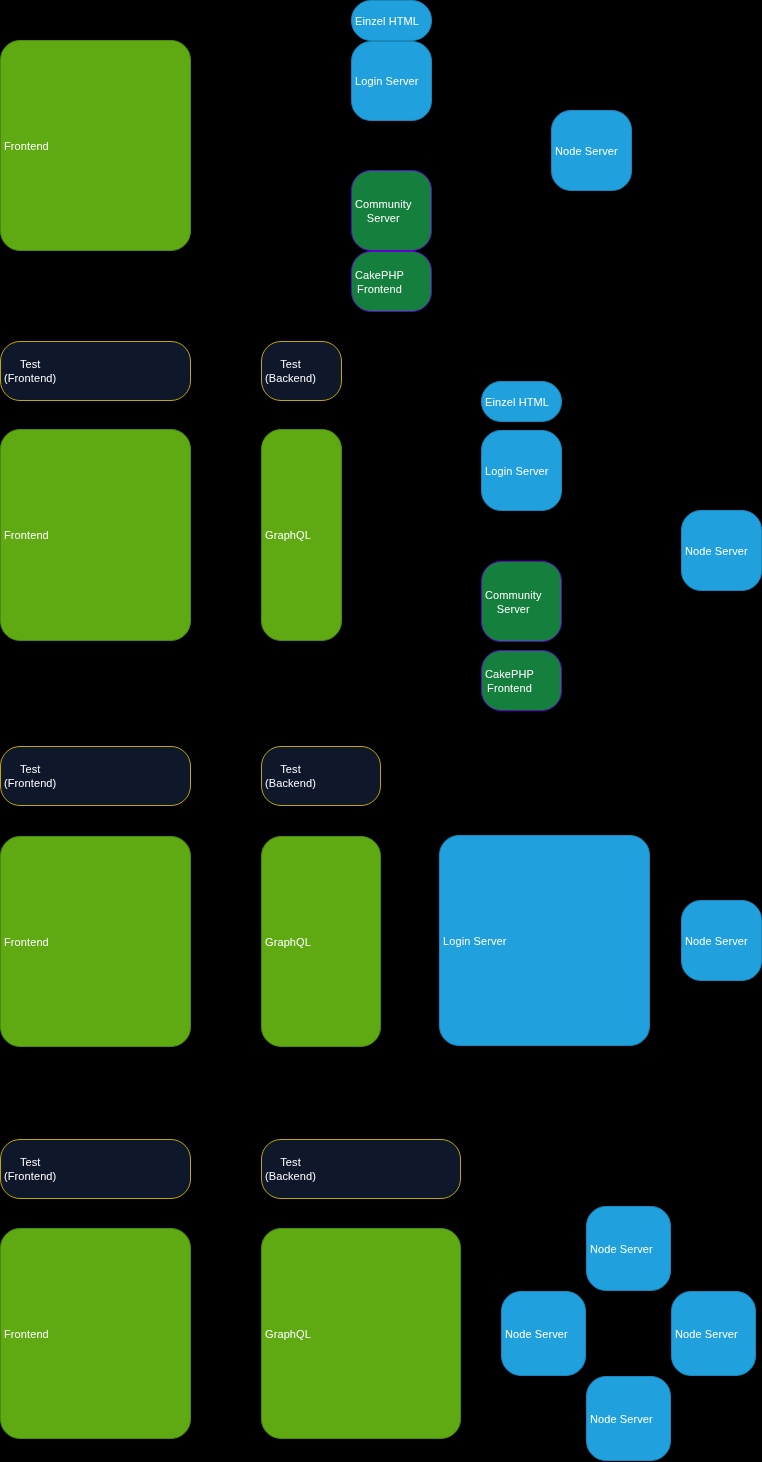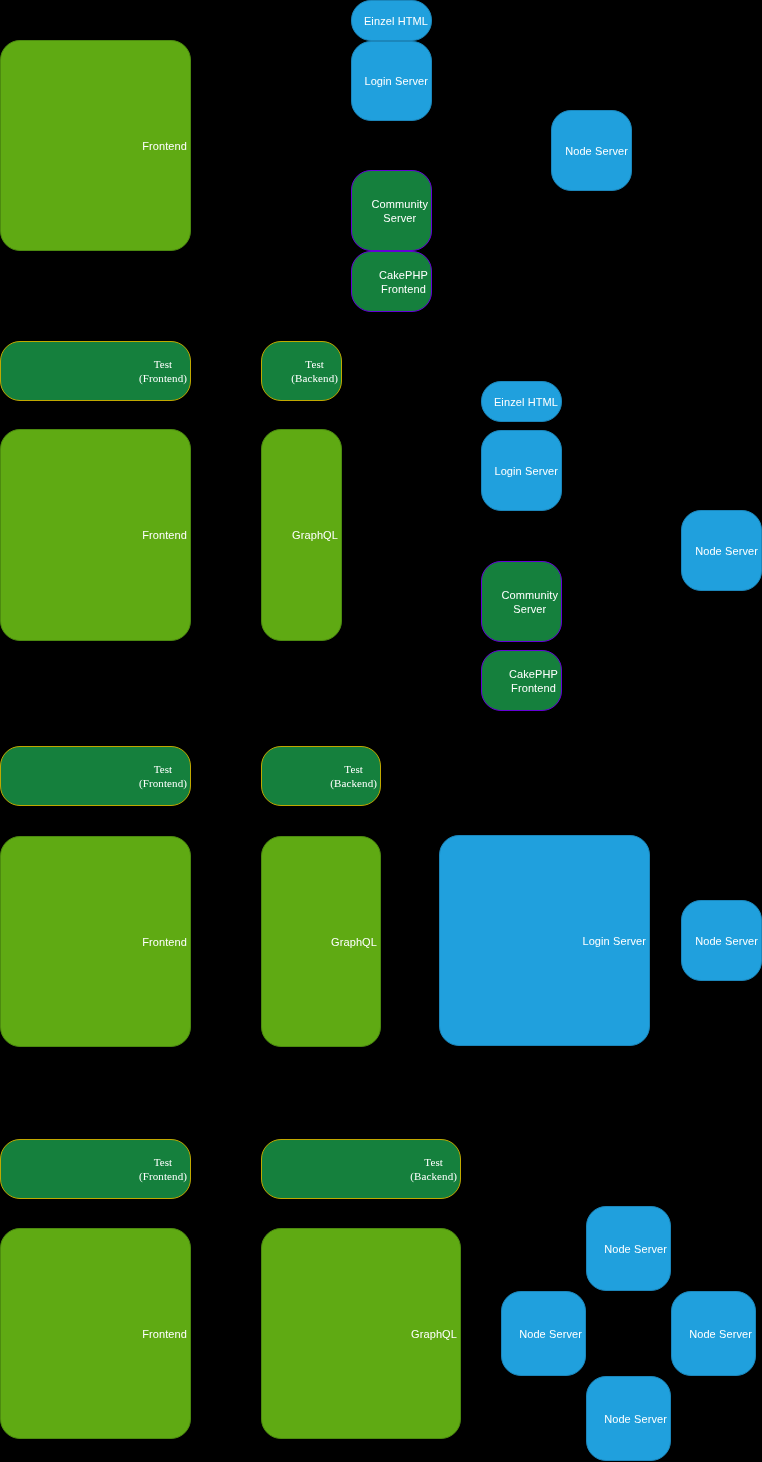"Einzel HTML" .block { justify-content: flex-end -> flex-start }
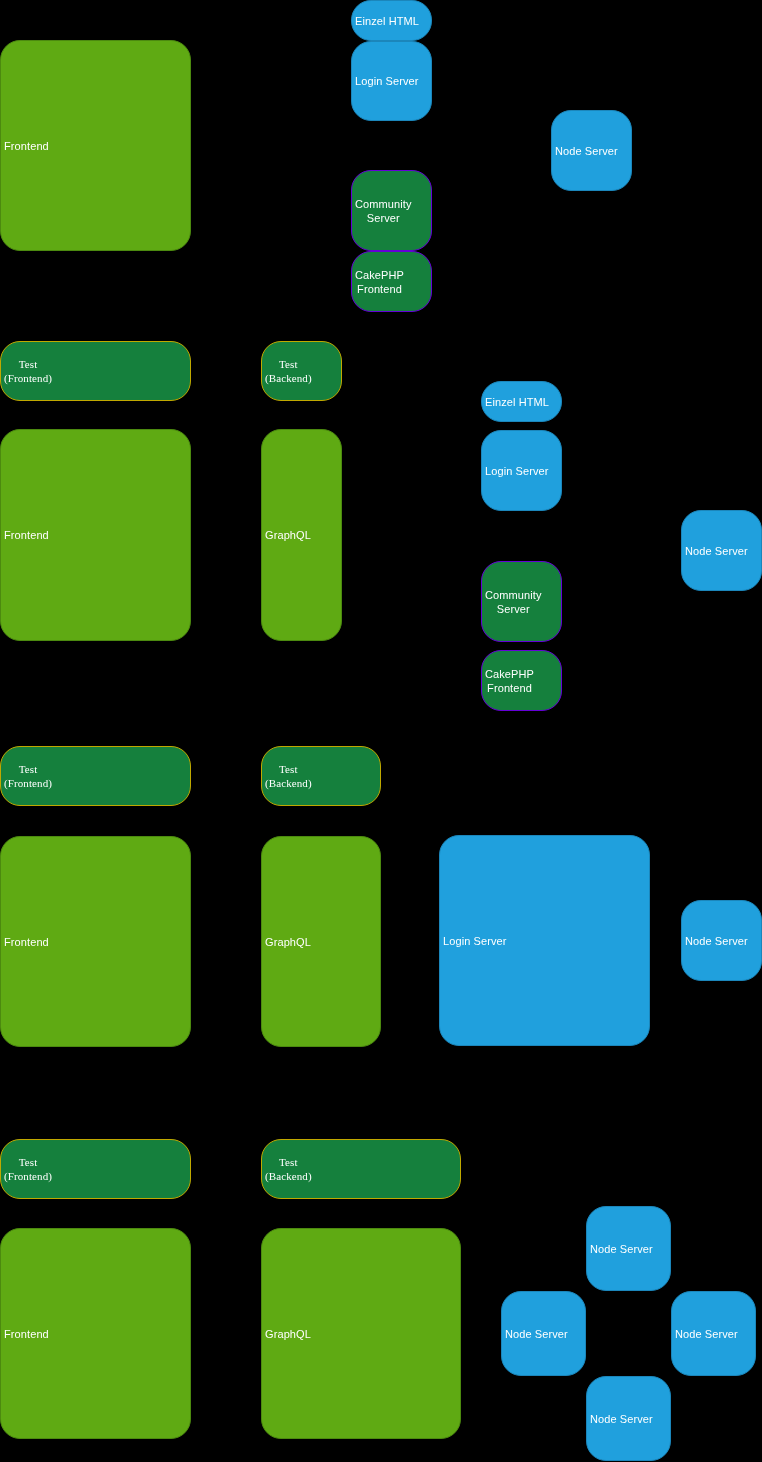"Test" .c-yellow { background: #15803d -> #0f172a; font-family: Liberation Serif, serif -> none }
